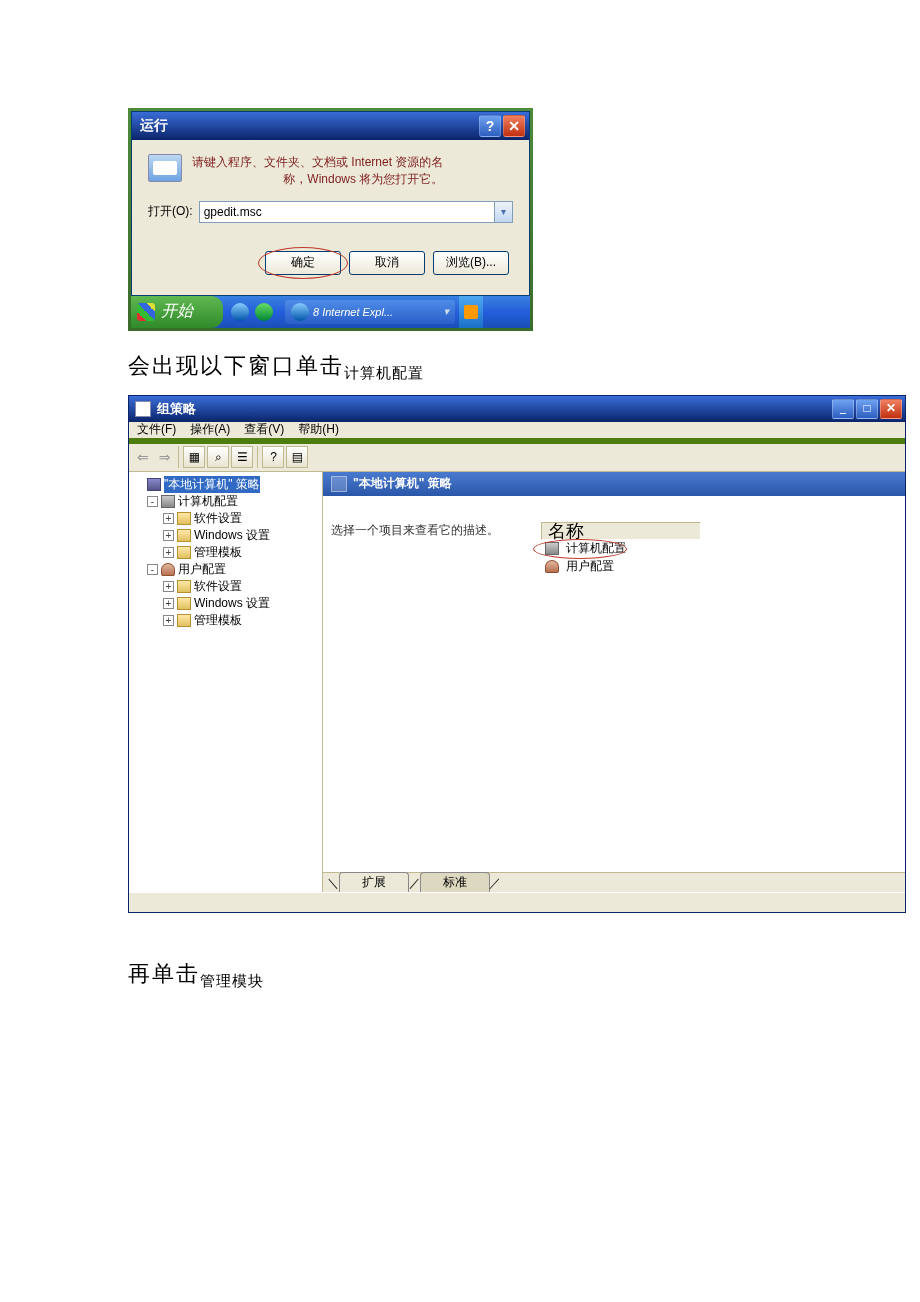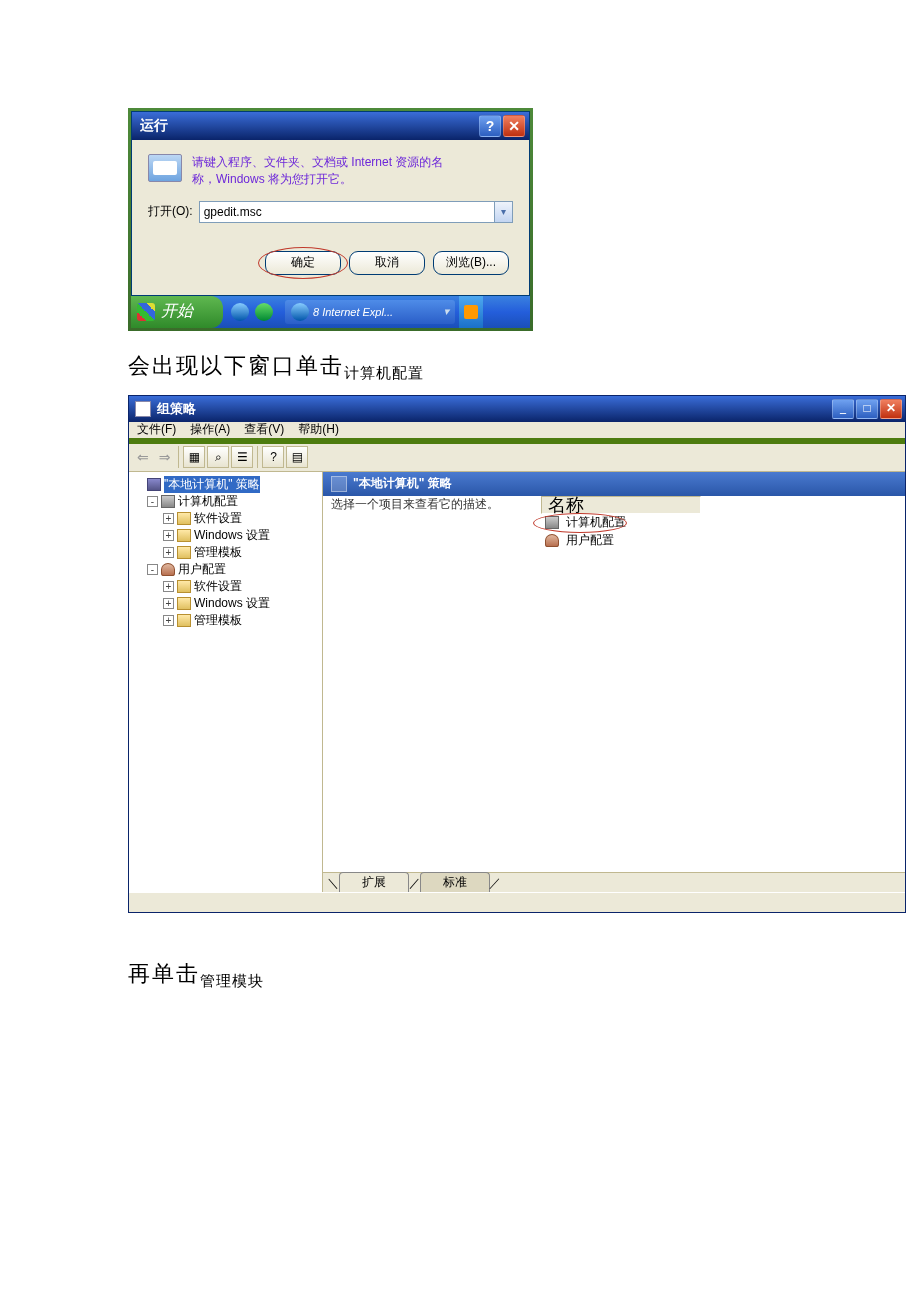"请键入程序、文件夹、文档或 Internet 资源的名" .run-prompt { color: #6d28d9 -> #7f1d1d; text-align: none -> right }
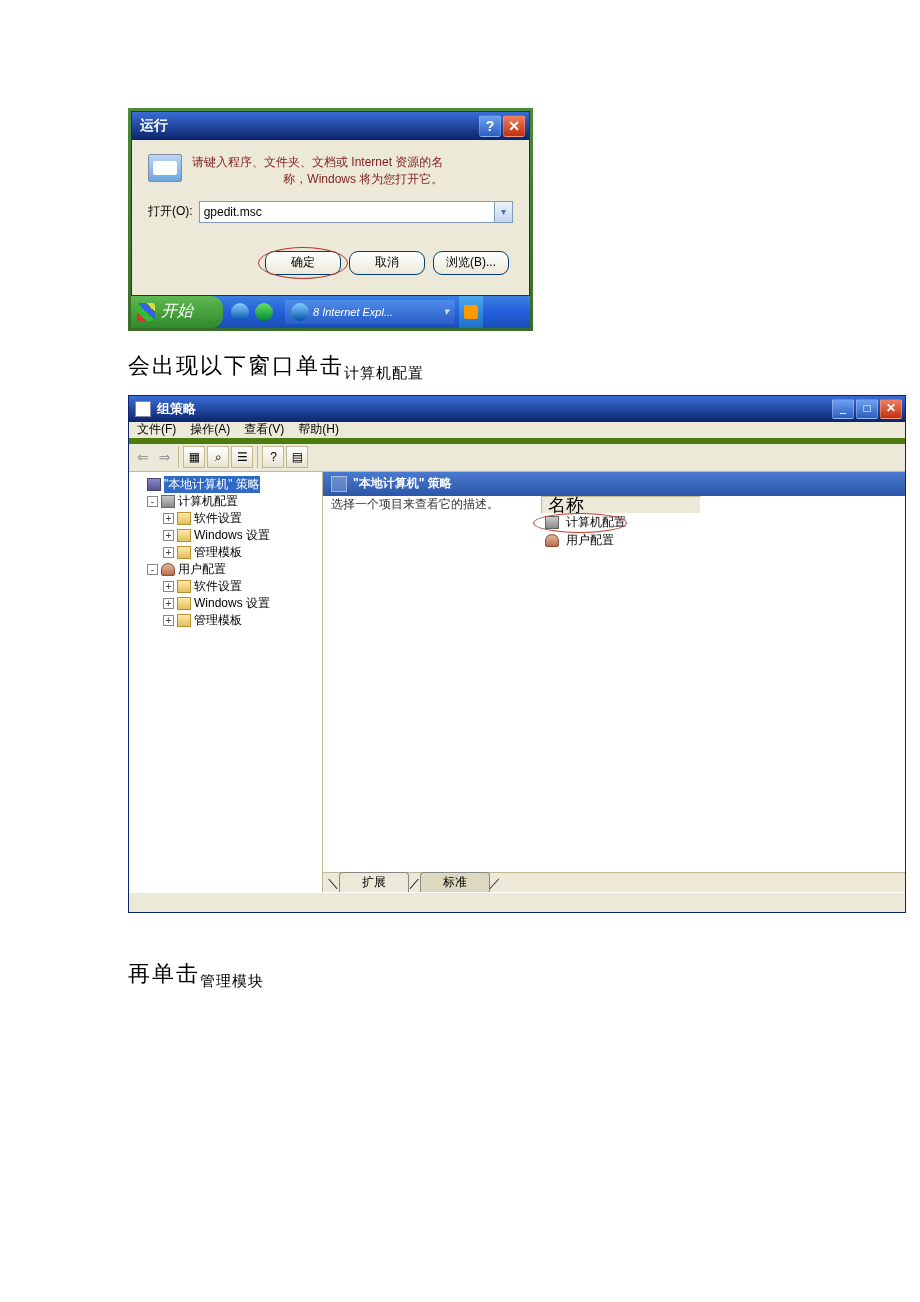"确定" .xp-btn { border-radius: 9px -> 3px }
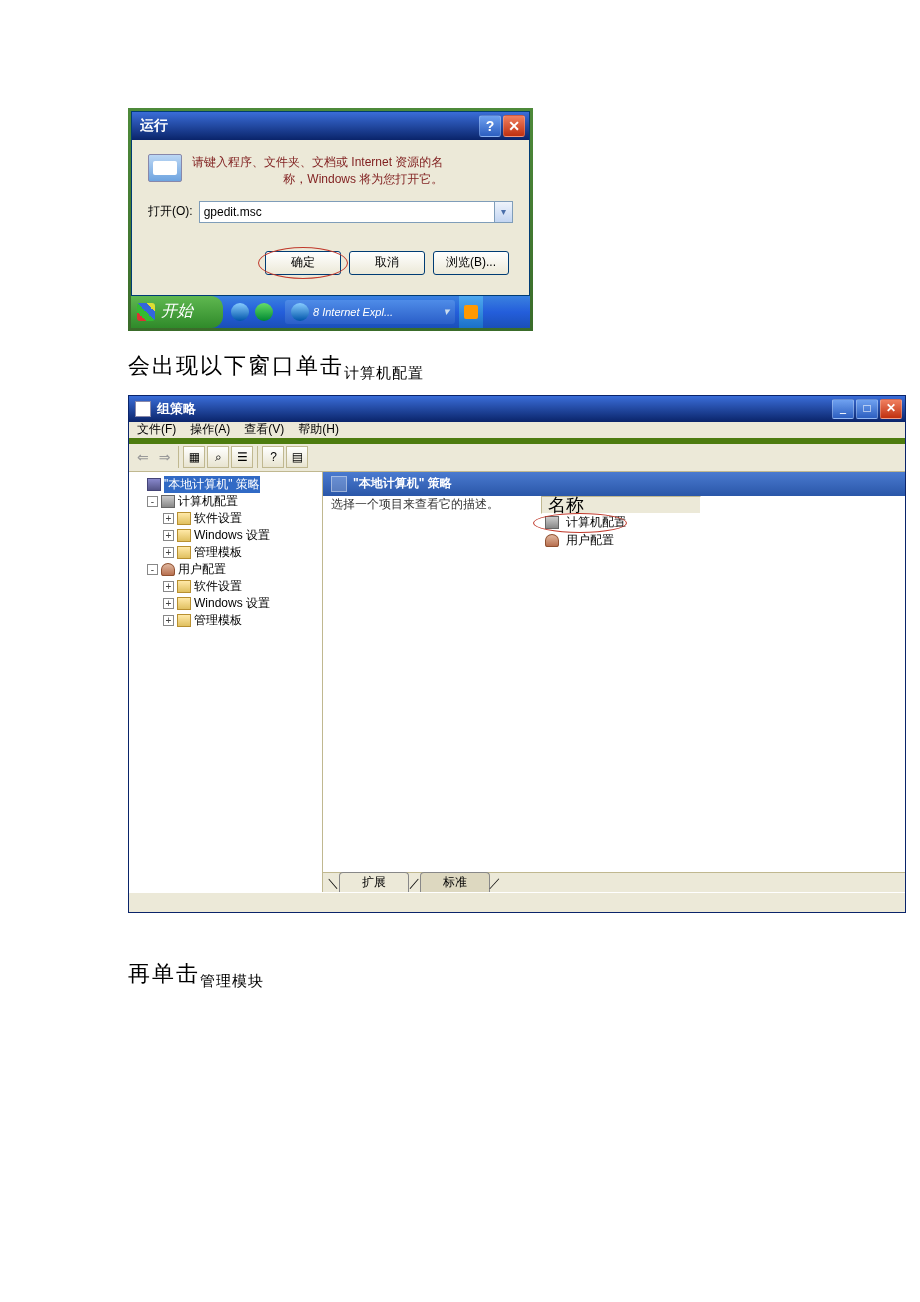"选择一个项目来查看它的描述。" .gp-right-body { padding: 0 8px -> 26px 8px }
